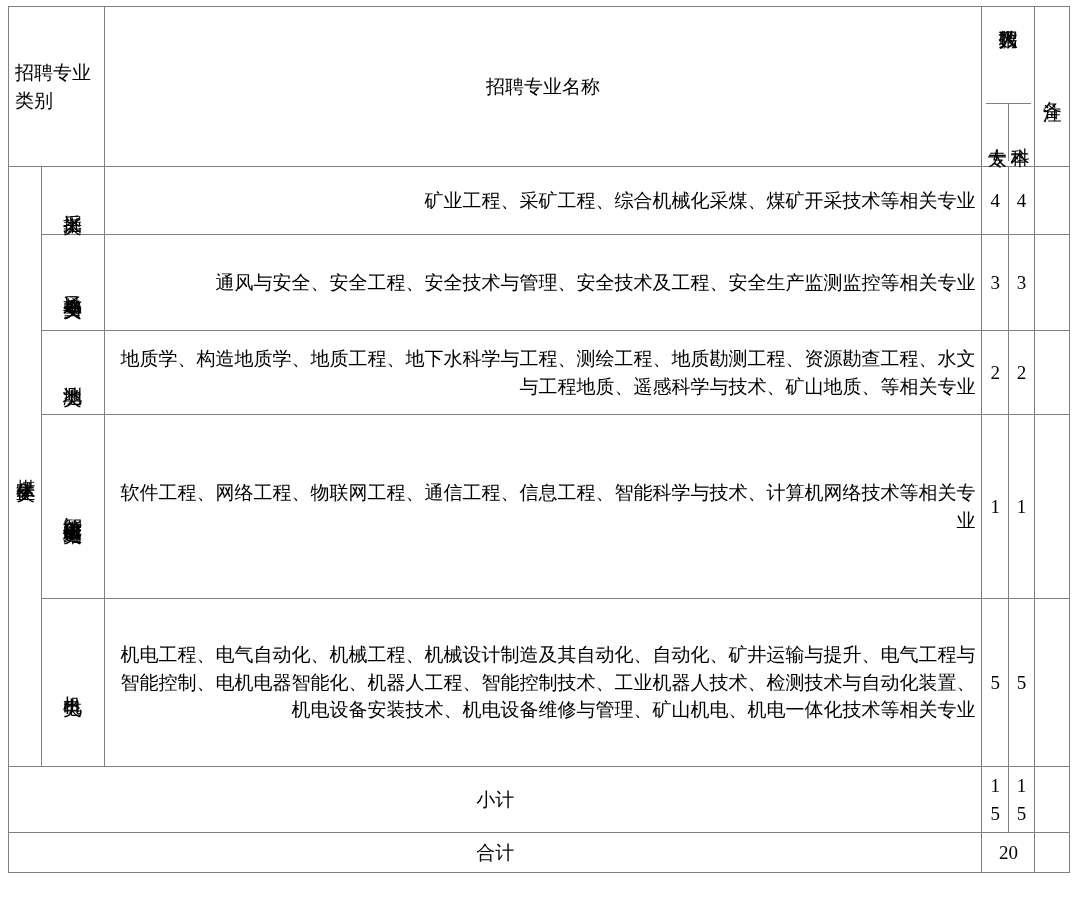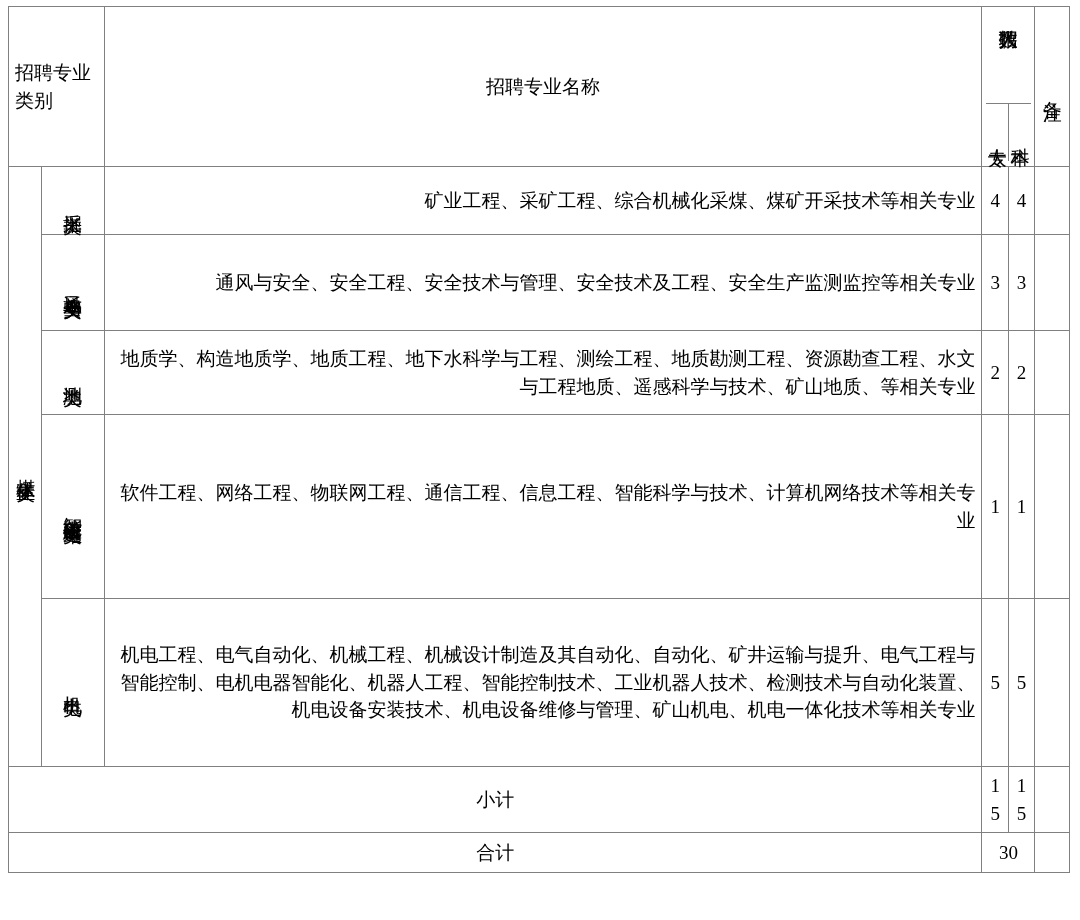"30" td.num { text: 30 -> 20 }
